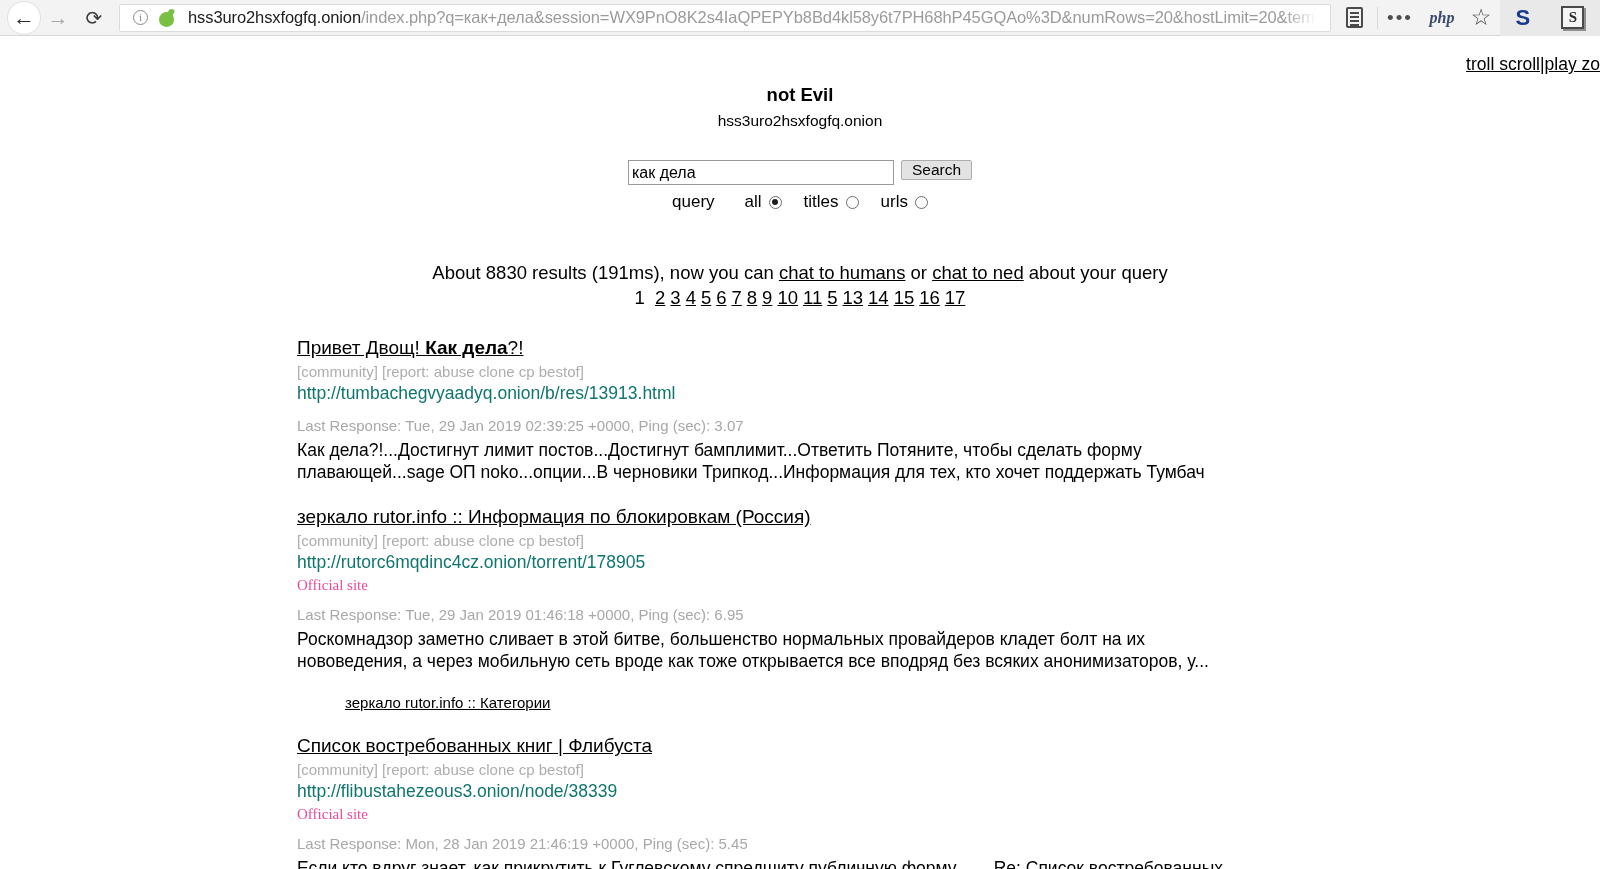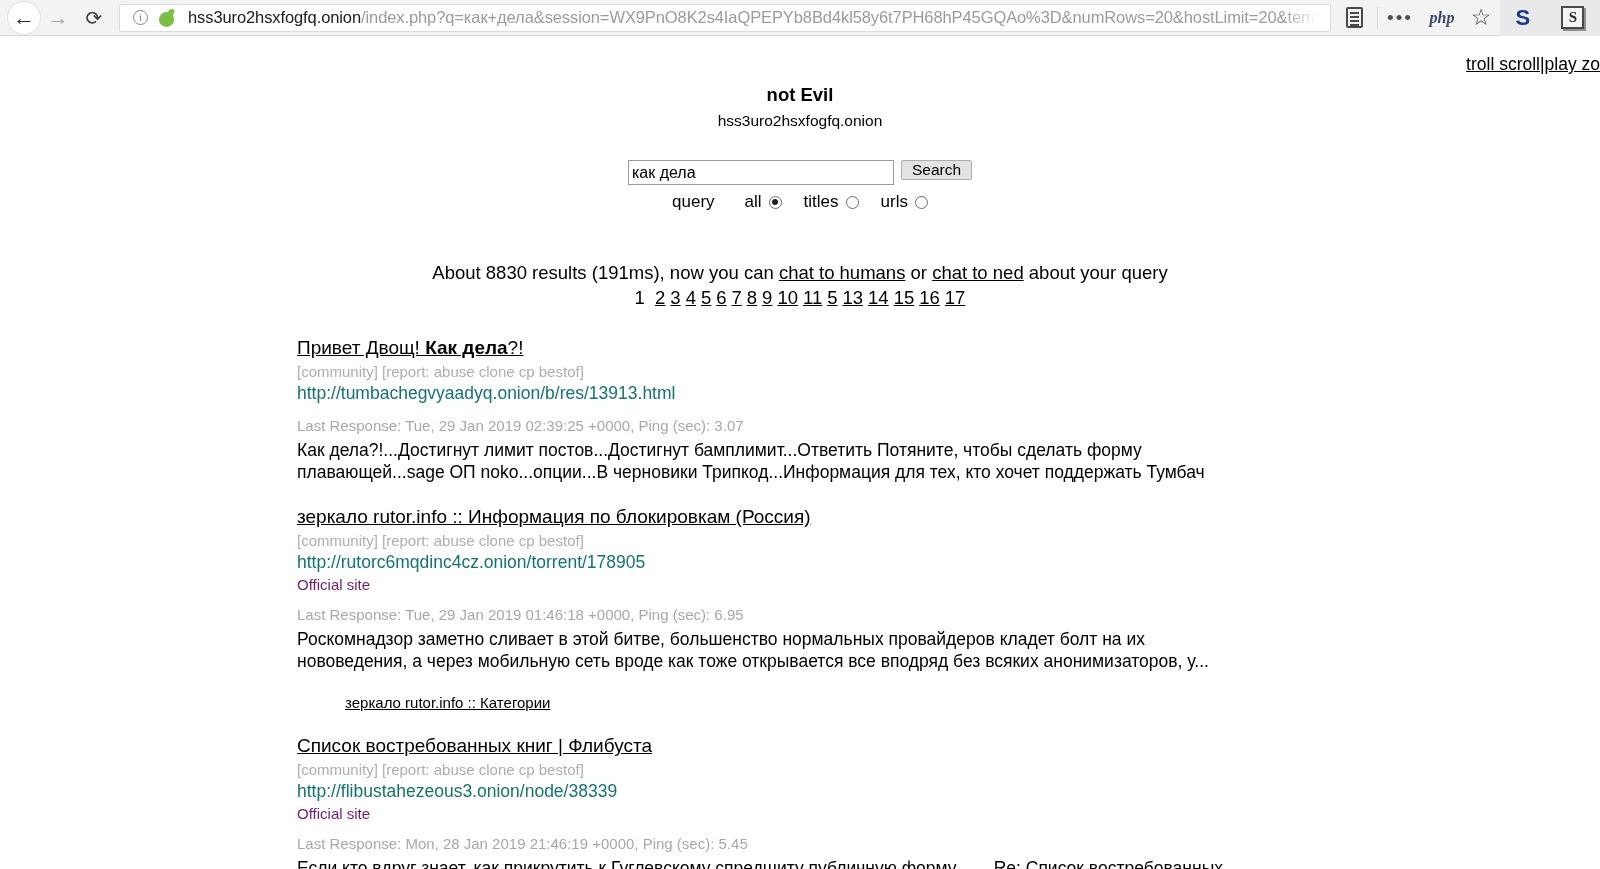"Official site" .result-official { color: #701a75 -> #ec4899; font-family: none -> Liberation Serif, serif }
